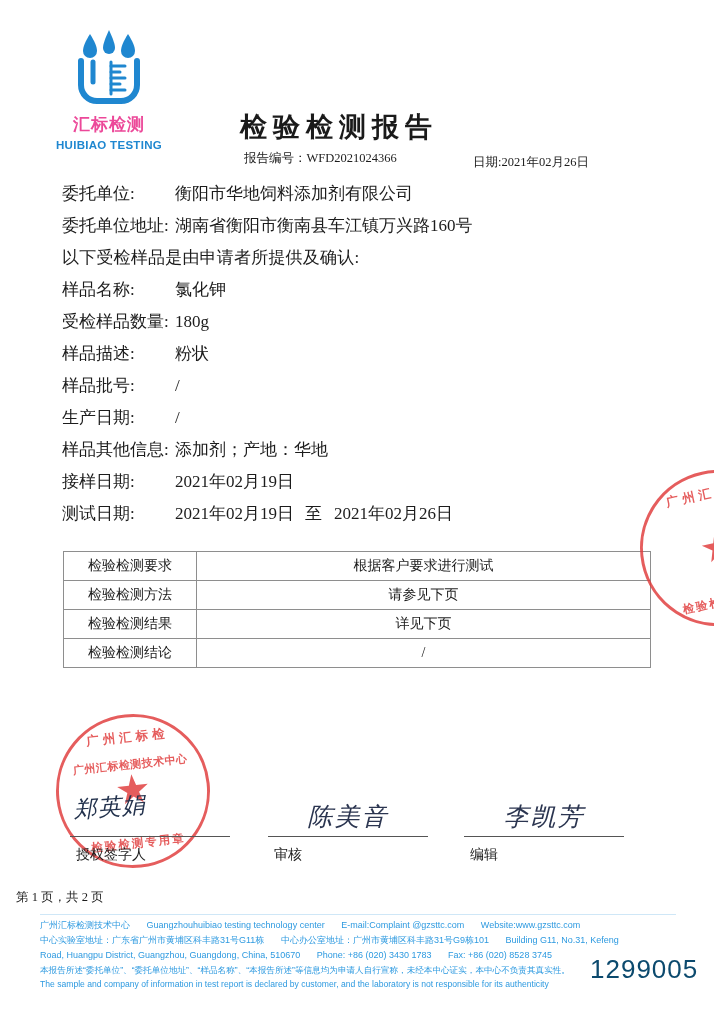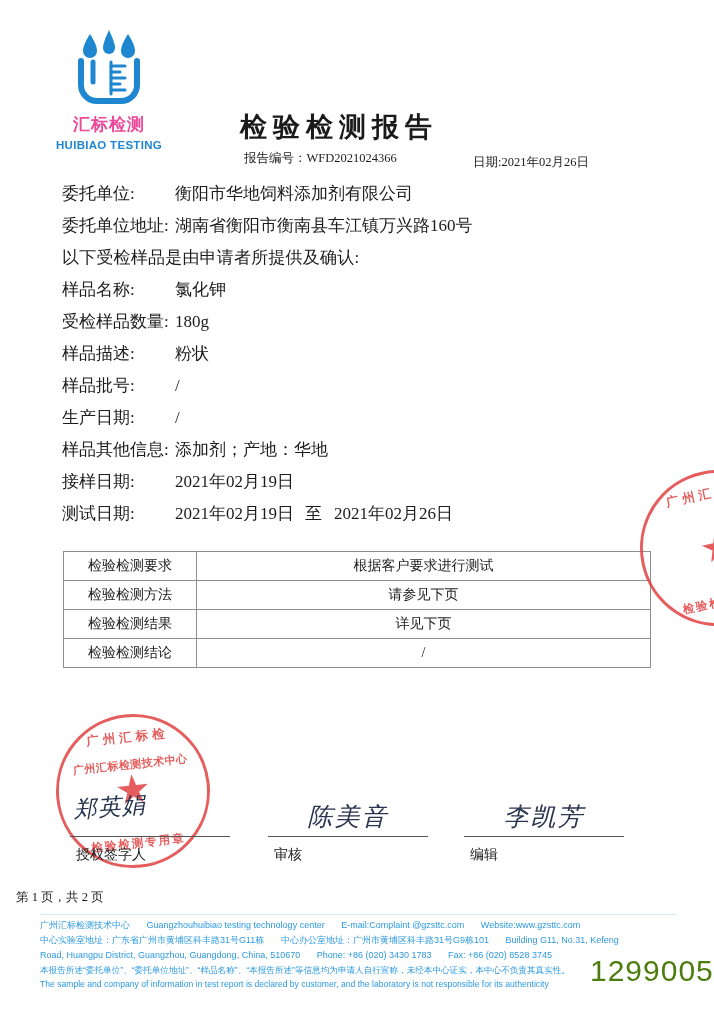"1299005" .serial { color: #4d7c0f -> #0c4a6e; font-size: 30px -> 26px }
